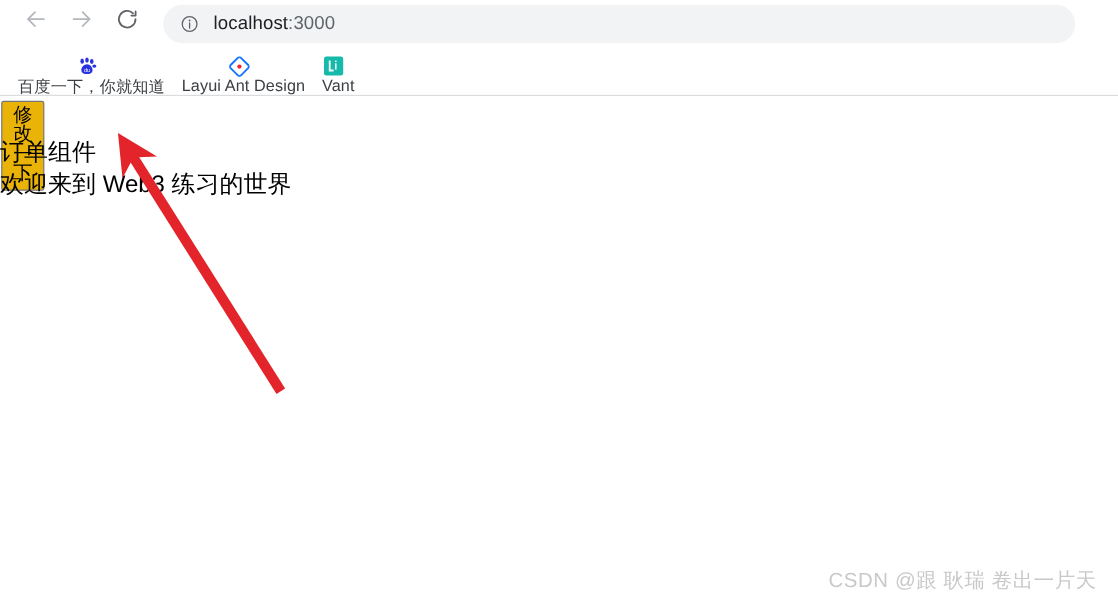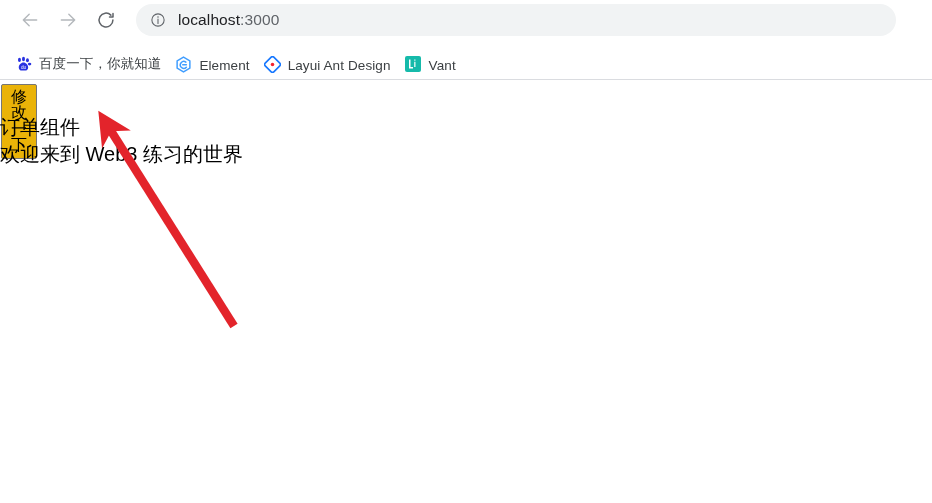"localhost:3000" #nav-toolbar { align-items: center -> none }
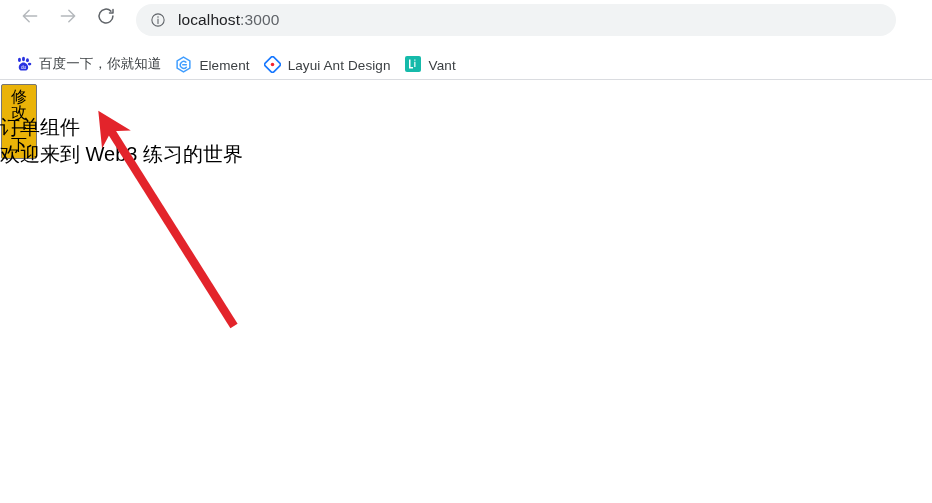"百度一下，你就知道" .bookmark-item { align-items: flex-end -> center; flex-direction: none -> column }
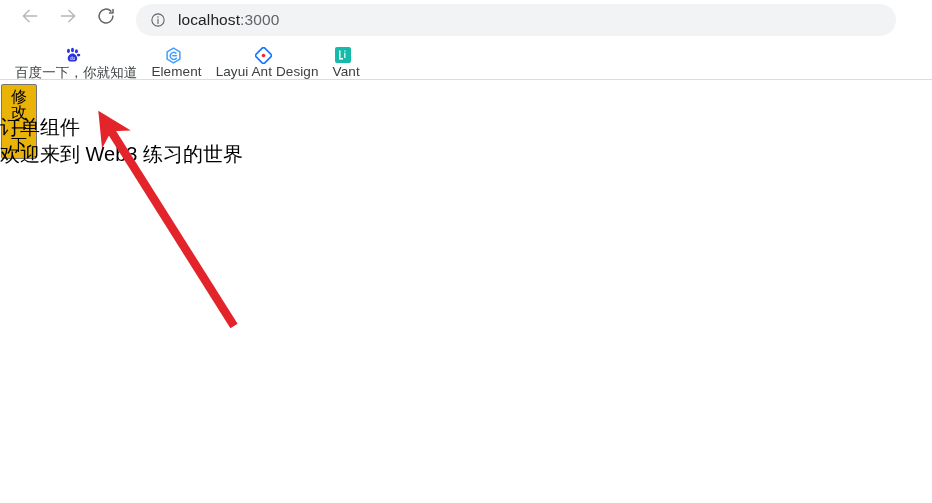"Element" div.bookmark-item { html: <div> <span> <svg> <path></path> <path></path> <path></path> </svg> </span> <span>Element</span> </div> -> none }
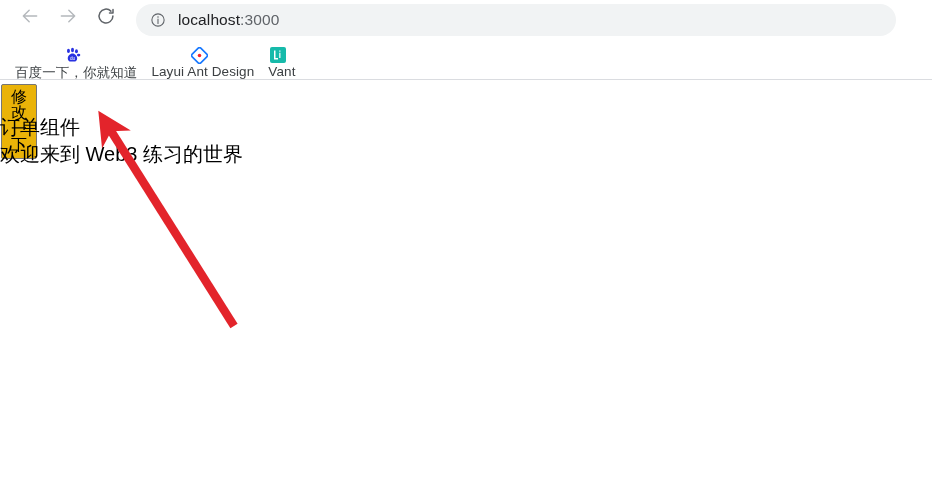"CSDN @跟 耿瑞 卷出一片天" div { html: none -> <div>CSDN @跟 耿瑞 卷出一片天</div> }
